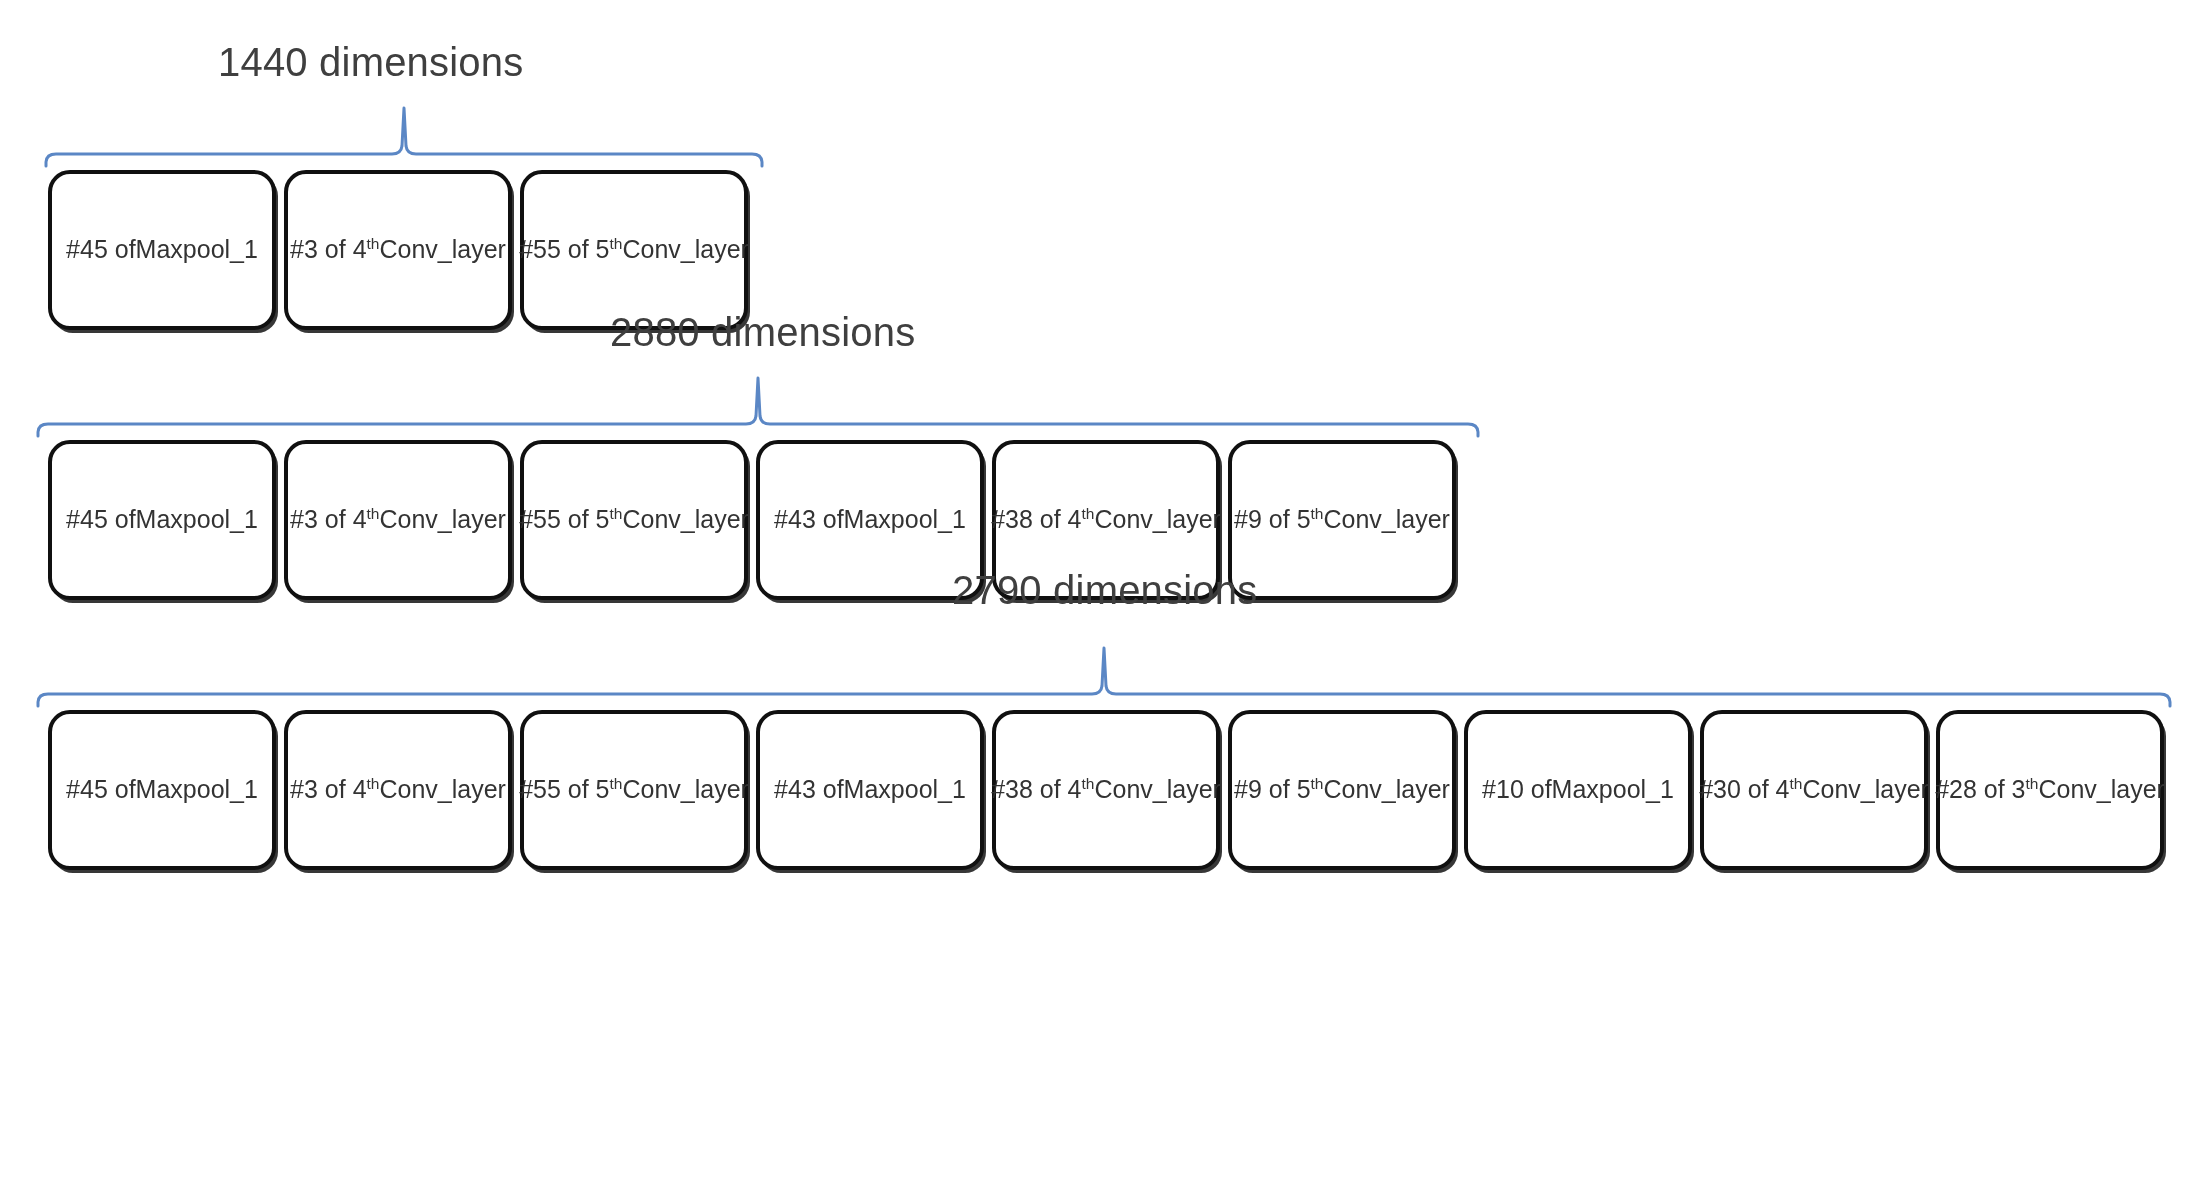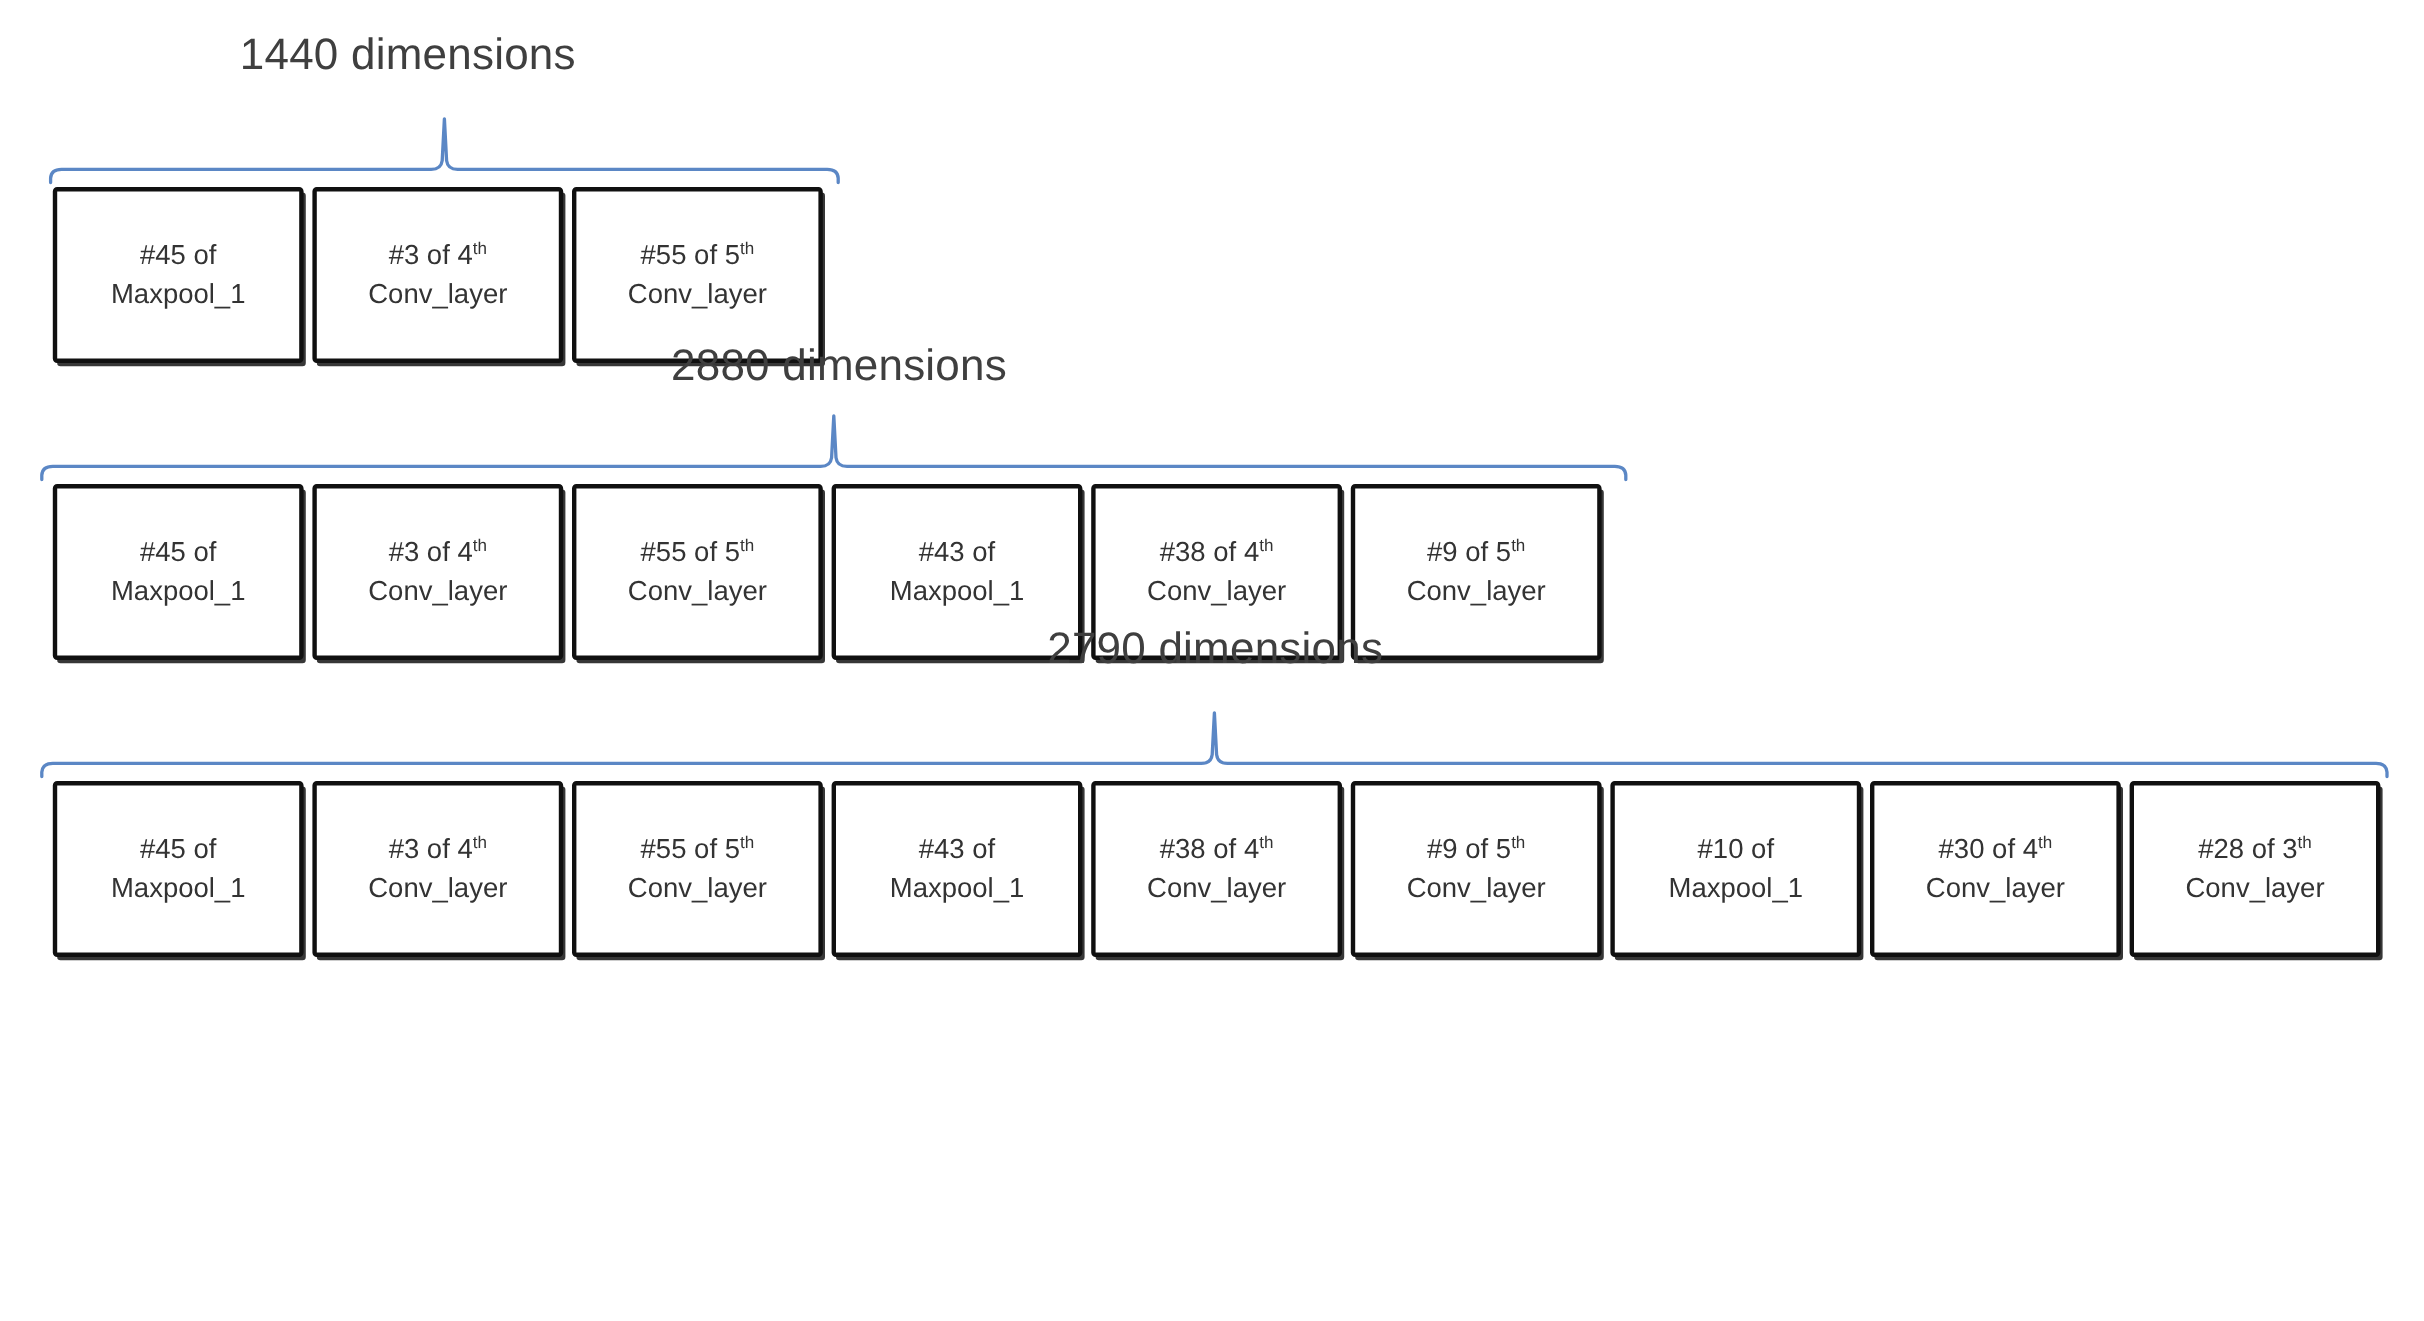"1440 dimensions" div.brace-label { top: 0px -> 12px }
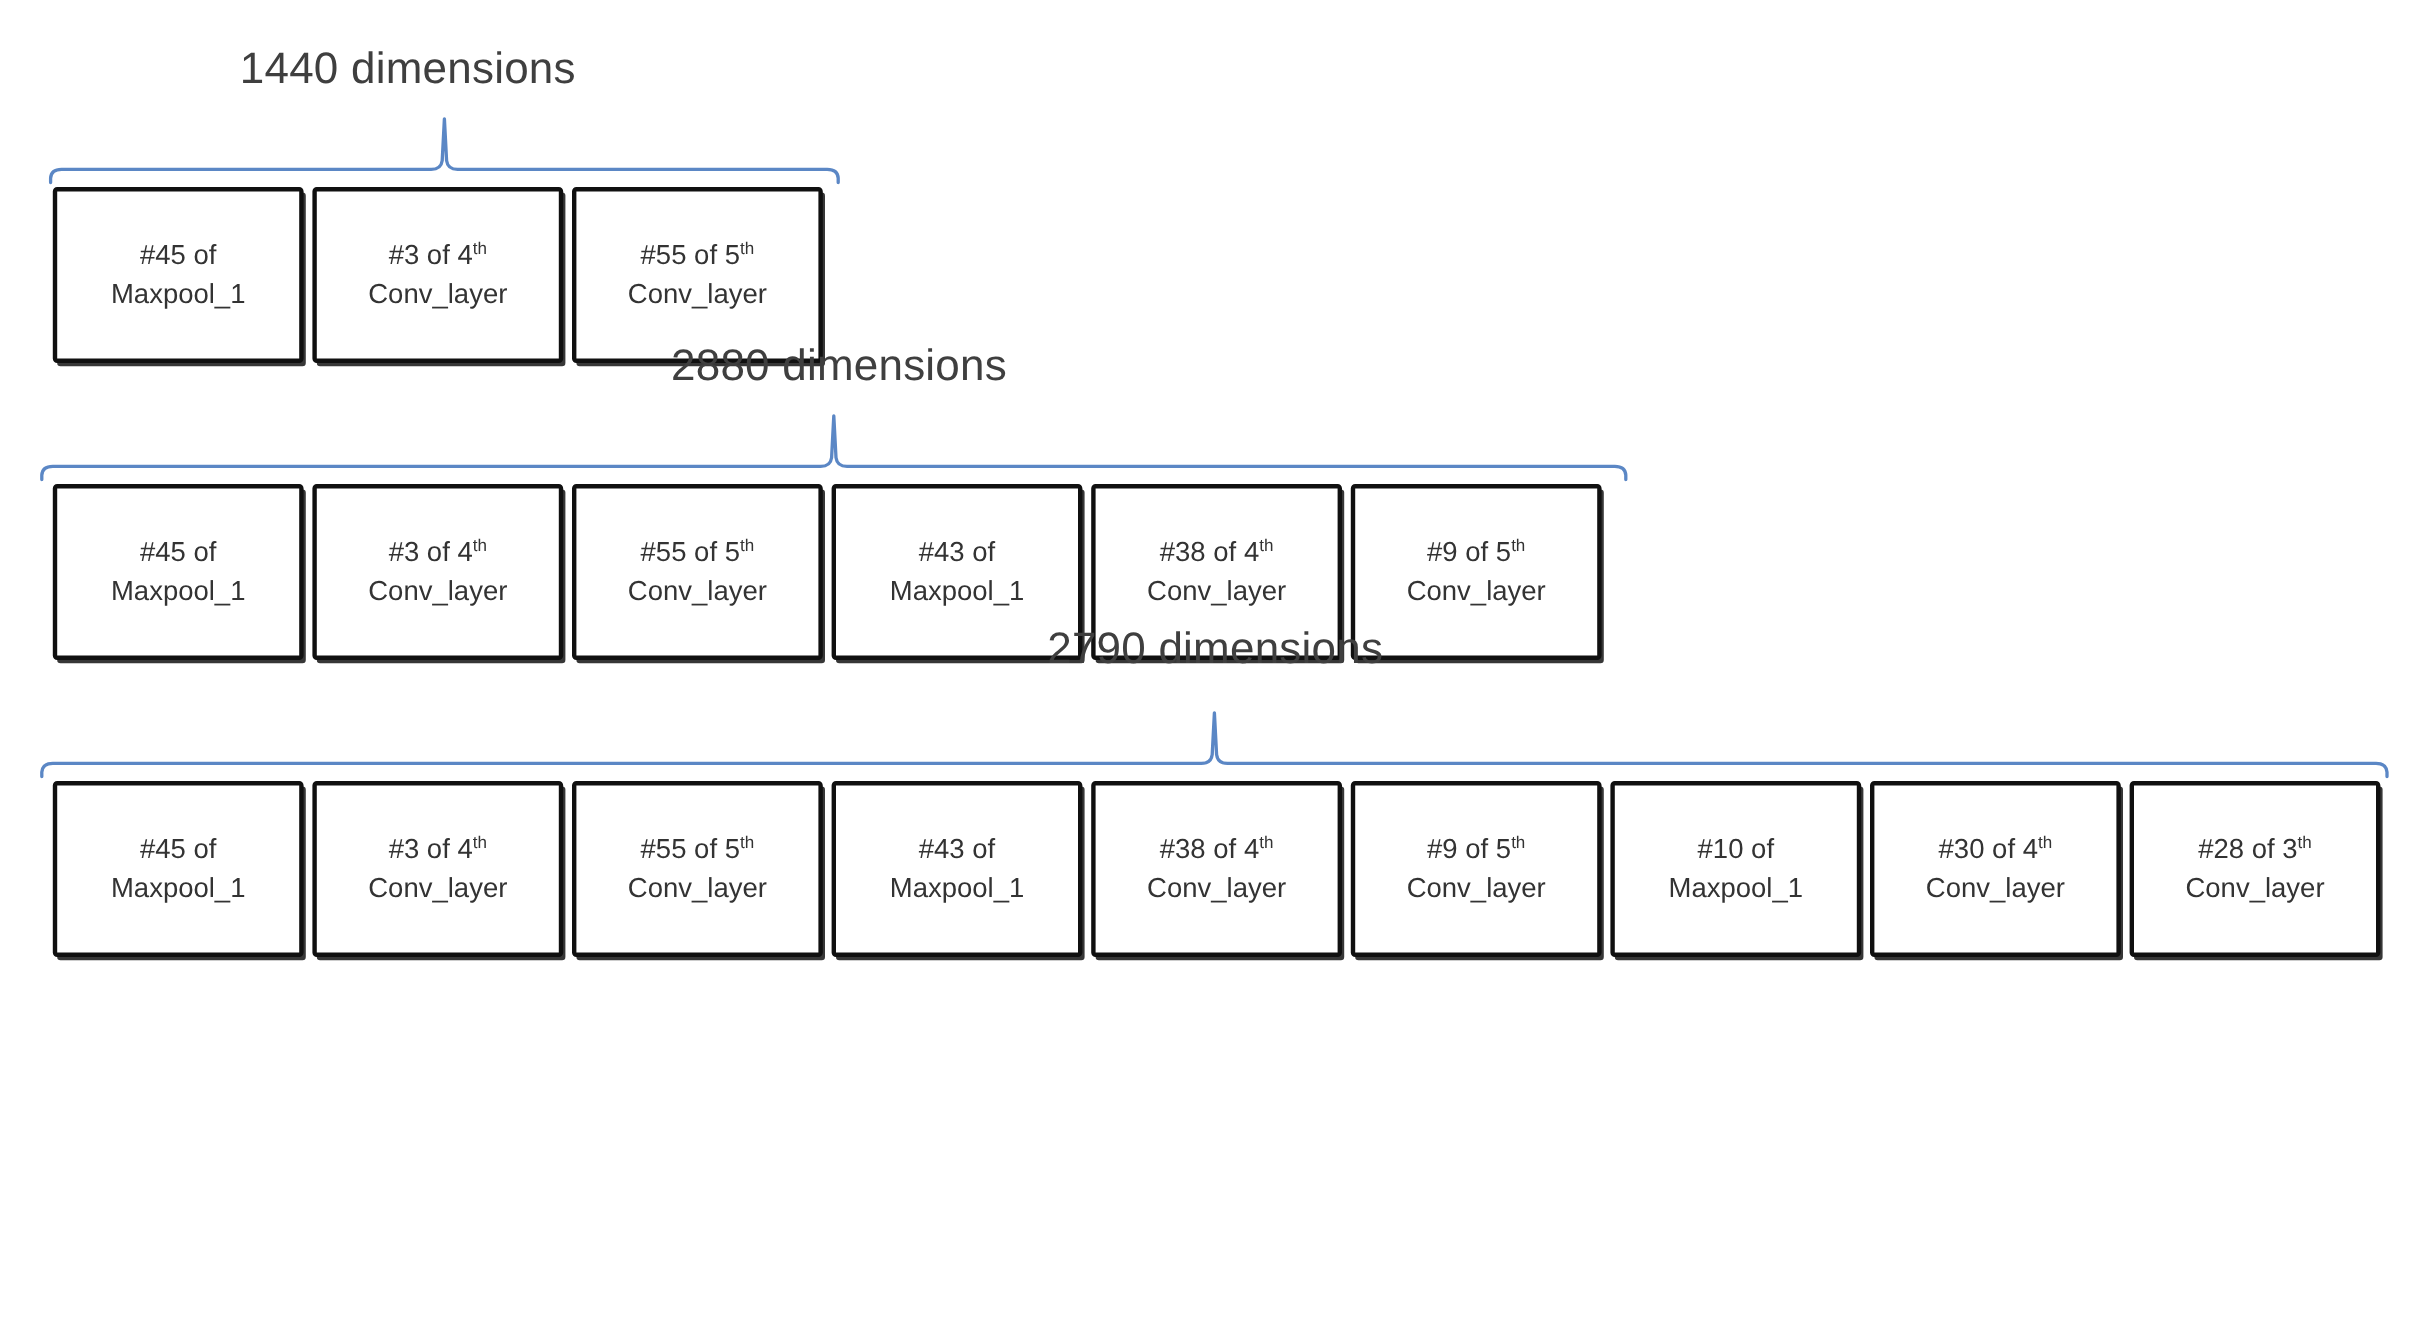"#45 of" .node-box { border-radius: 4px -> 22px; flex-direction: column -> none }
